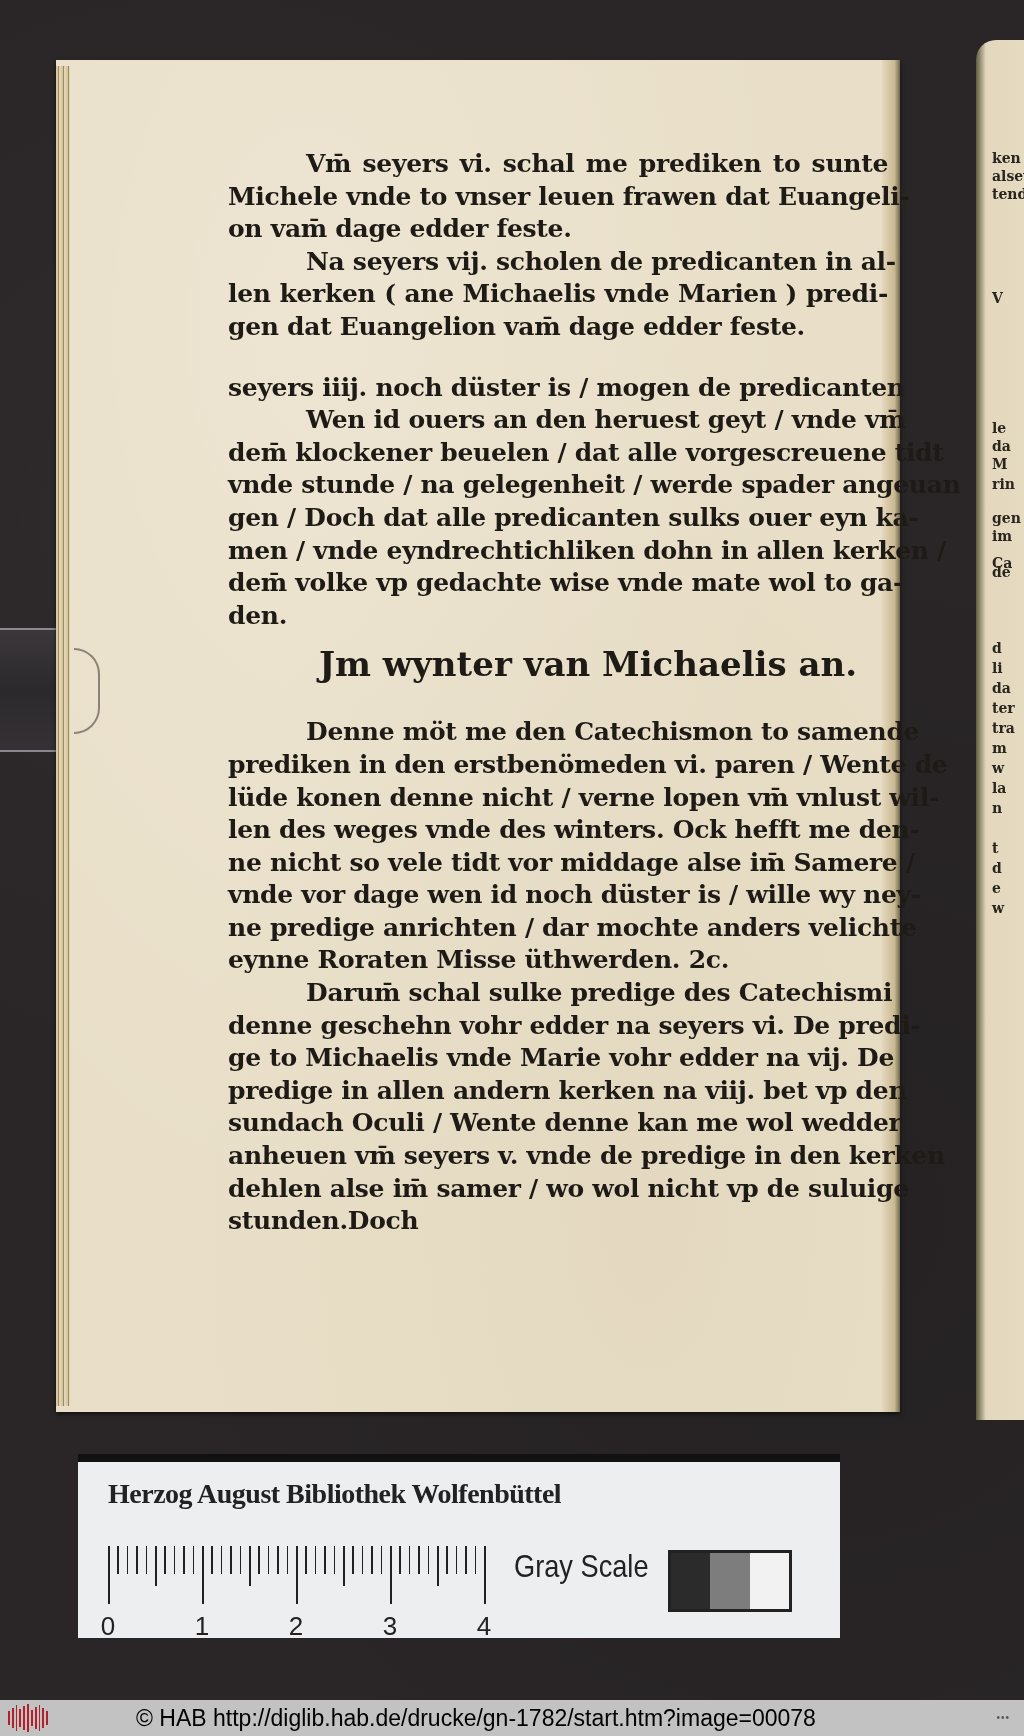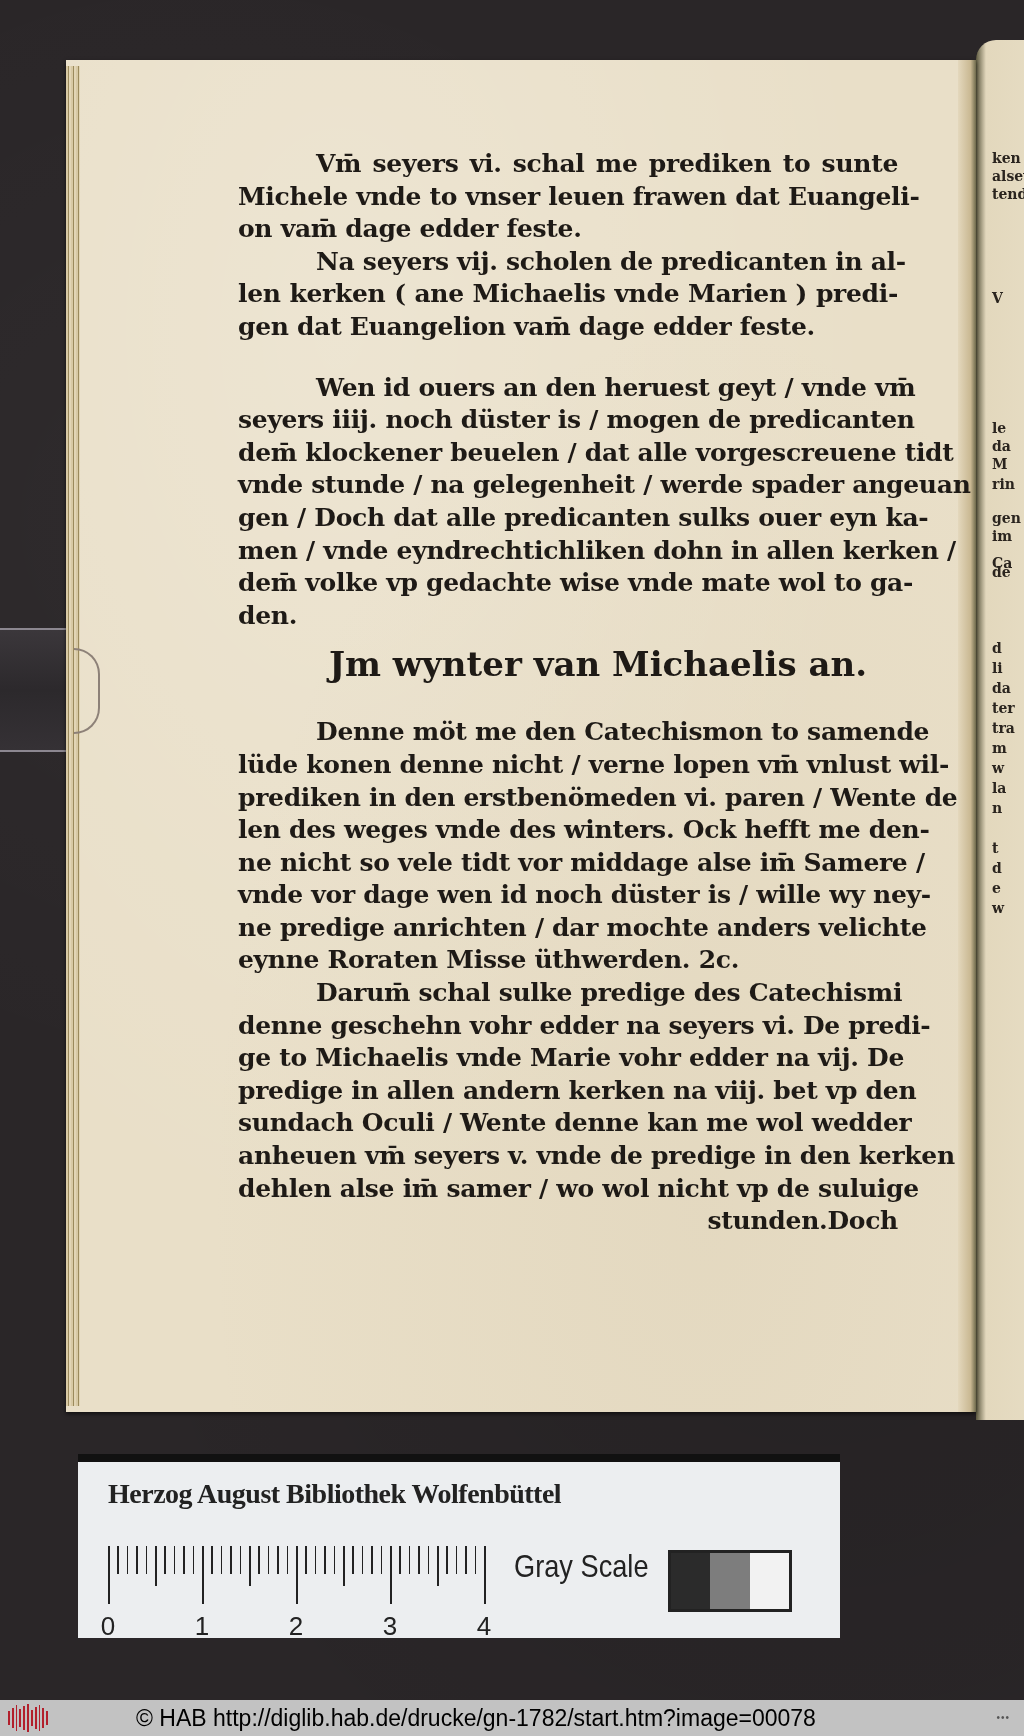"Vm̄ seyers vi. schal me" .page { left: 66px -> 56px; width: 910px -> 844px }
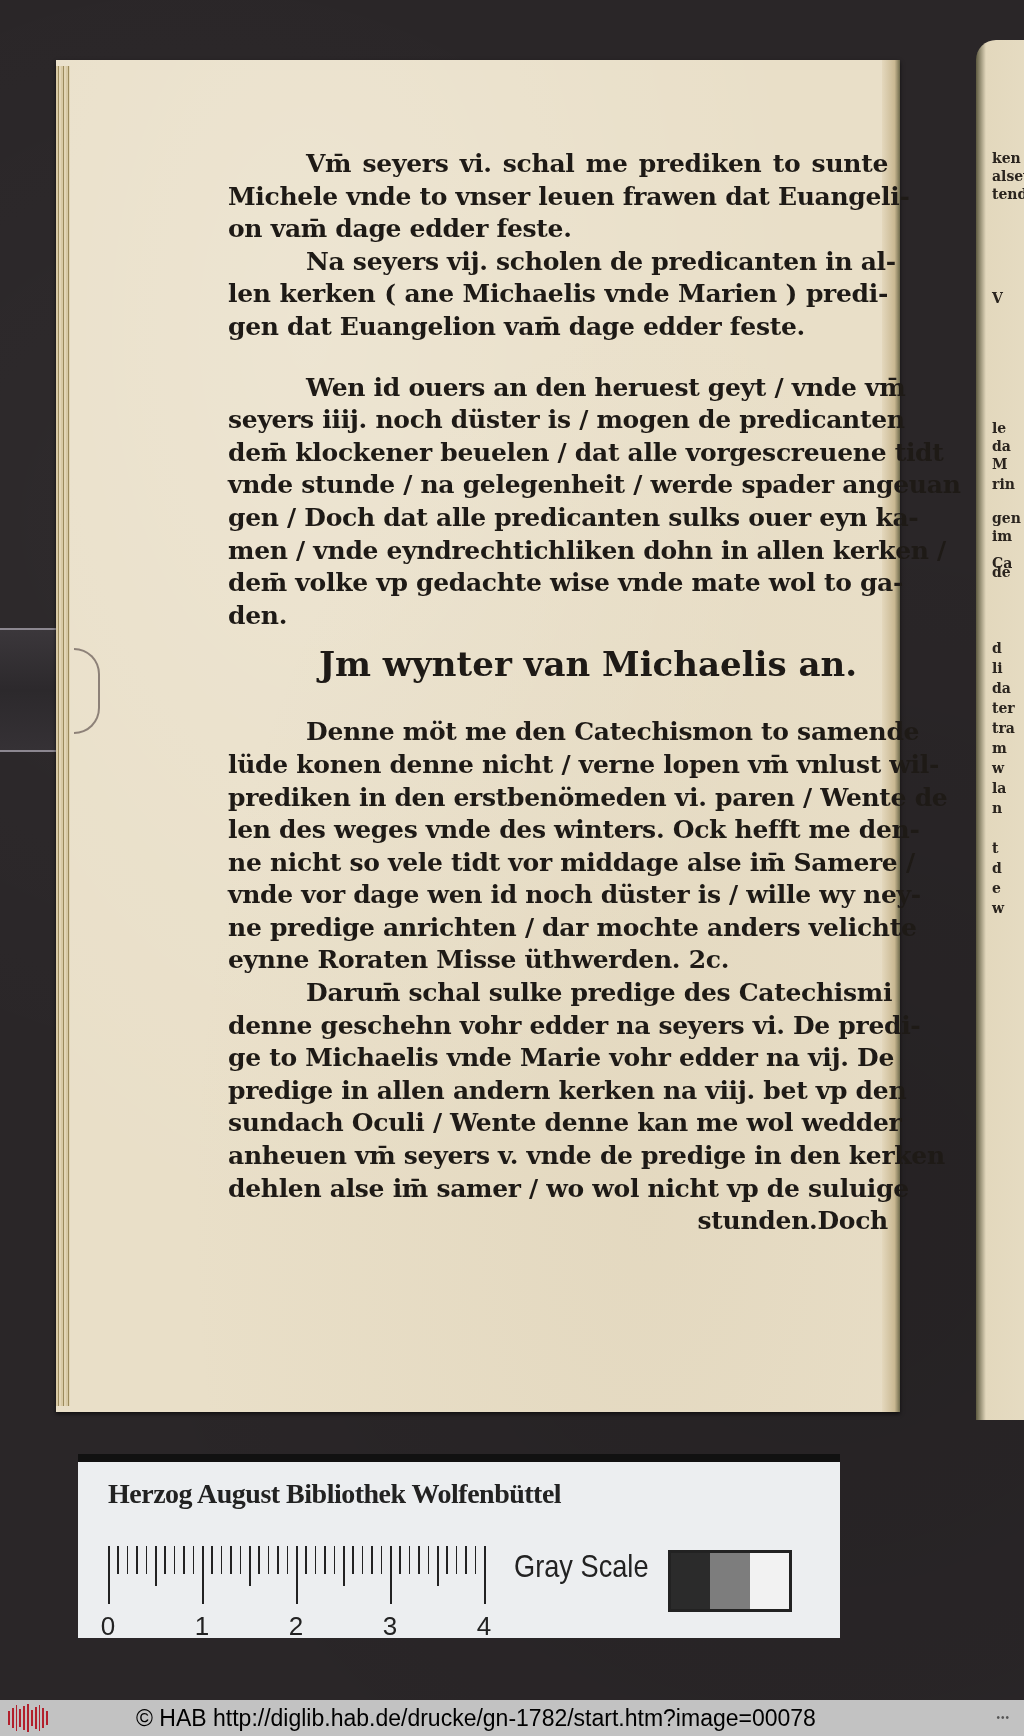"Wen id ouers an den" span.line { order: before "seyers iiij. noch düster is" -> after "seyers iiij. noch düster is" }
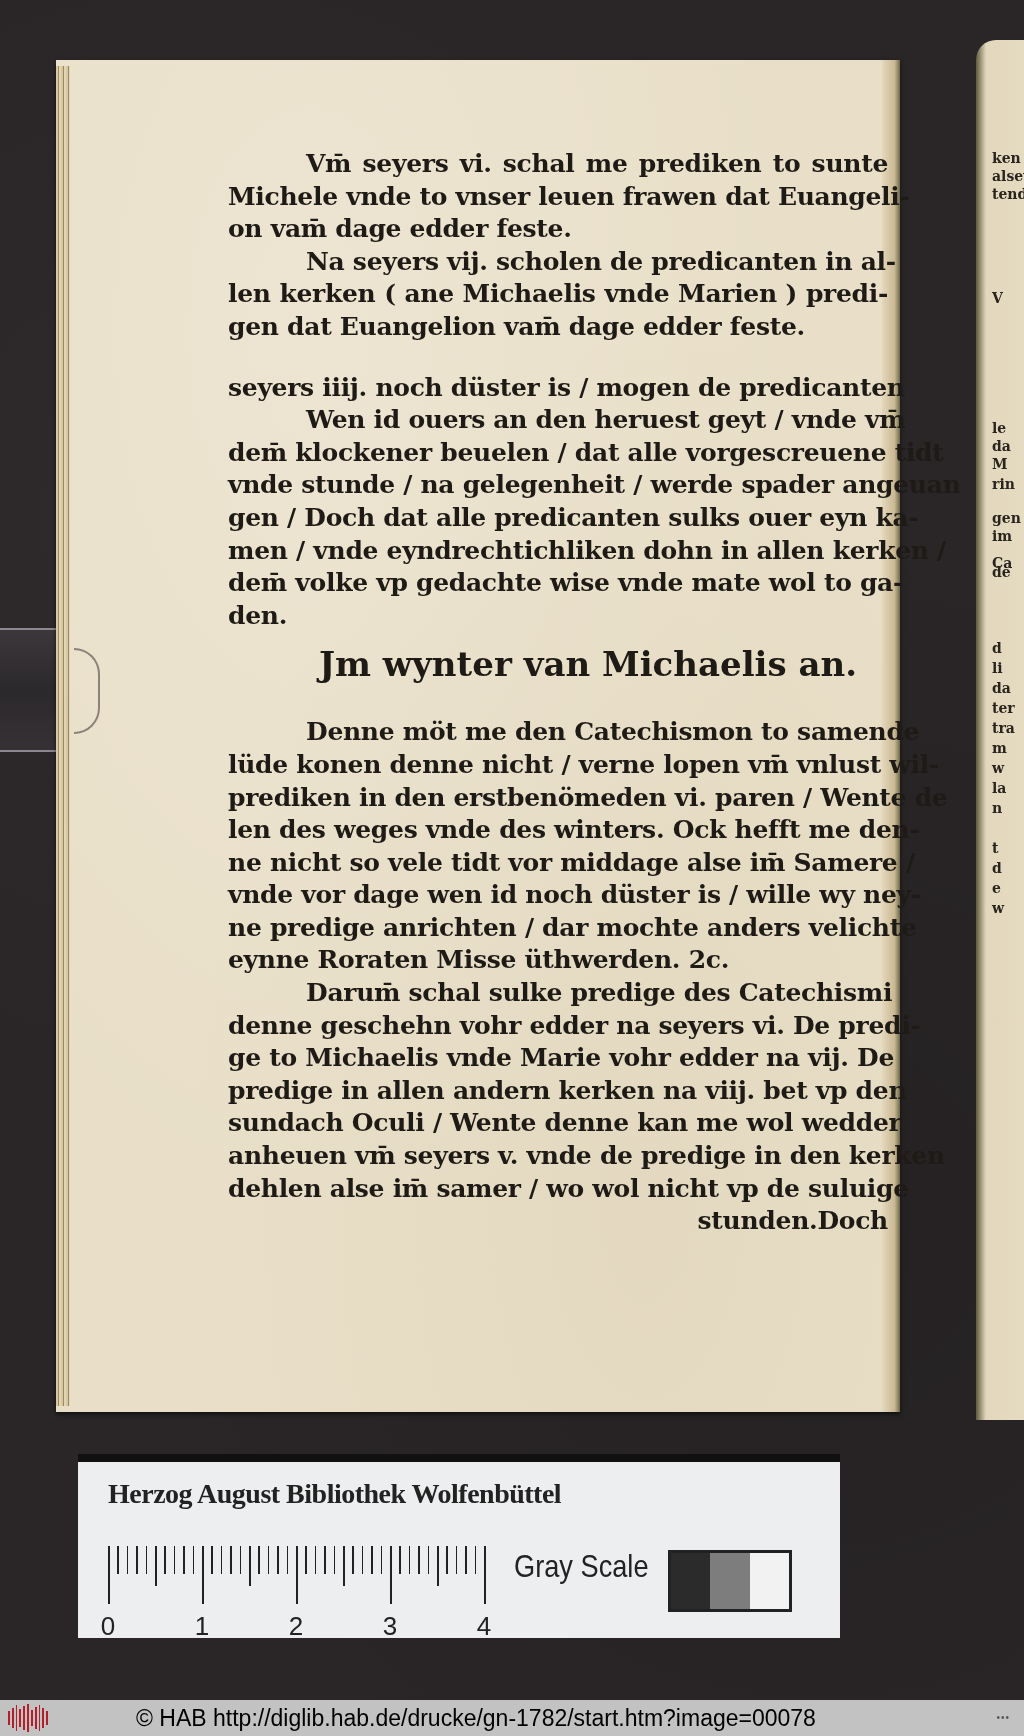"lüde konen denne nicht /" span.line { order: before "prediken in den erstbenömeden vi." -> after "prediken in den erstbenömeden vi." }
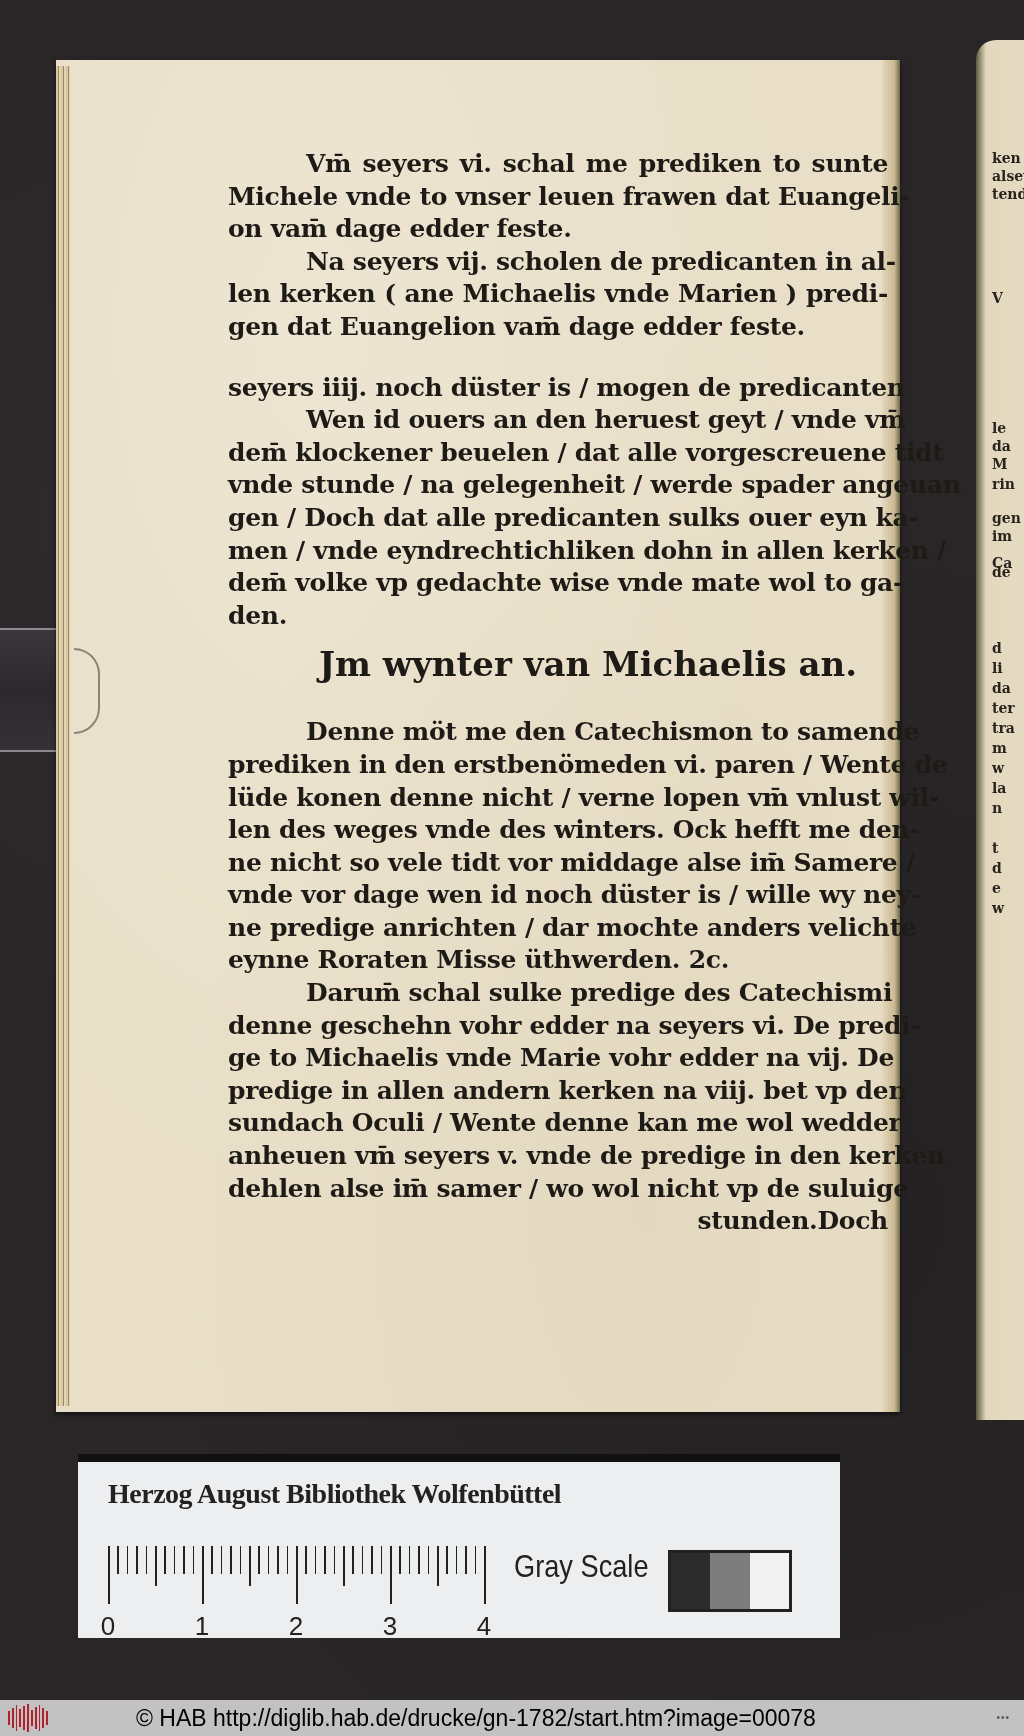"stunden." .catchword-line { justify-content: flex-end -> flex-start }
